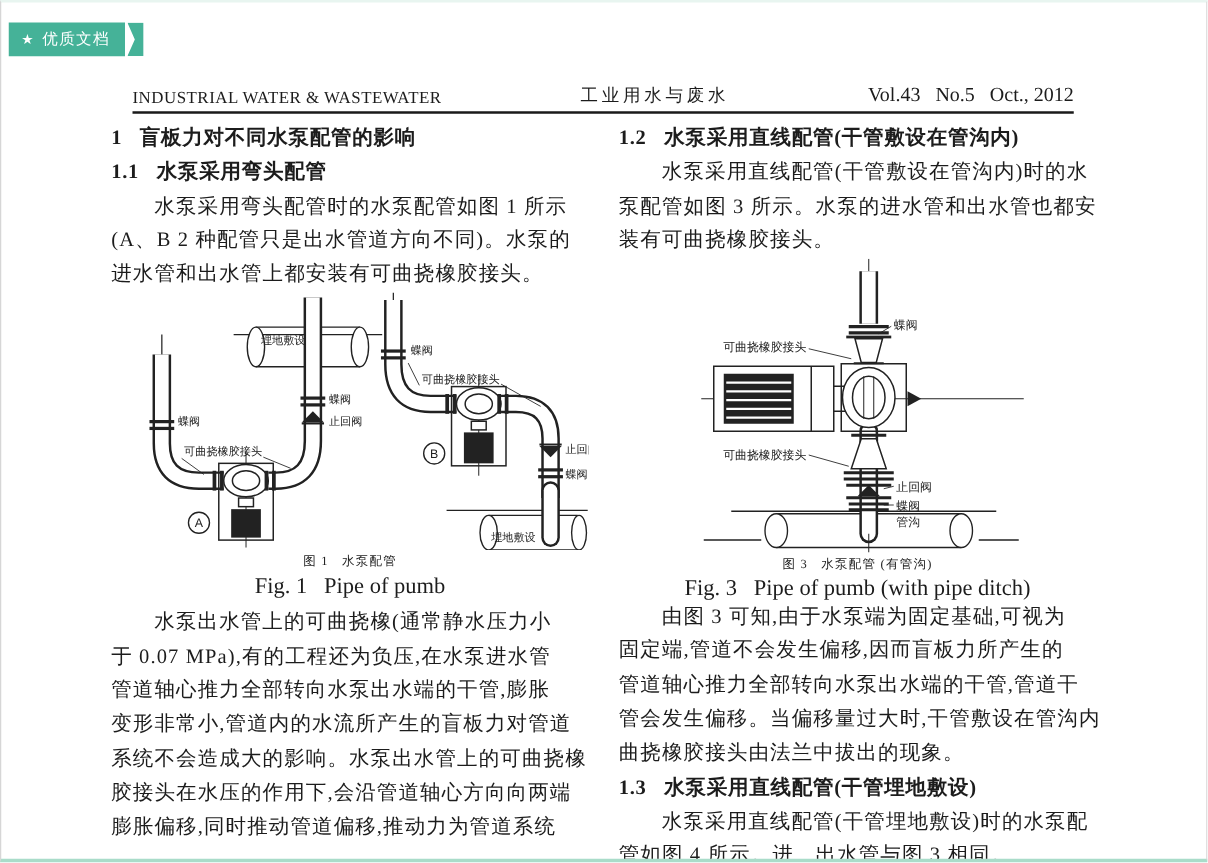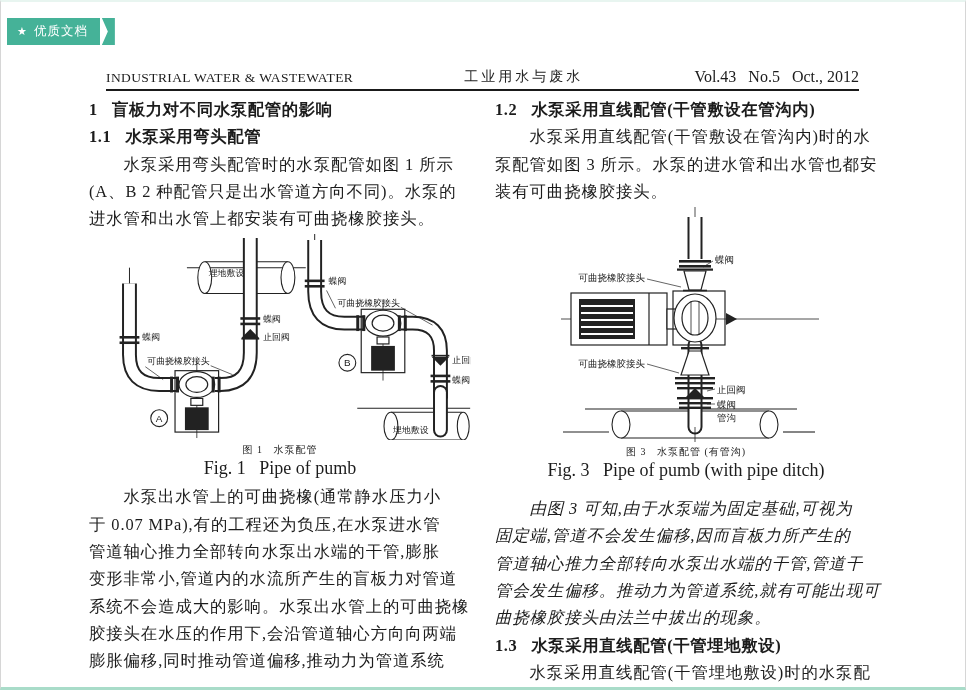"由图 3 可知,由于水泵端为固定基础,可视为" .rp2 { font-style: italic -> none; margin-top: 16px -> 0 }
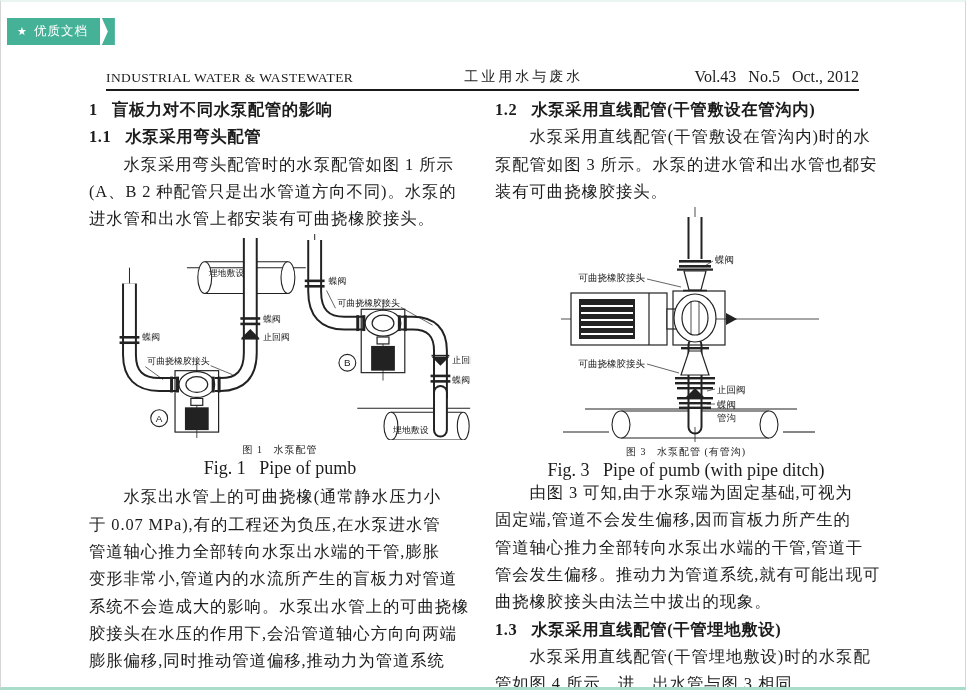"管会发生偏移。推动力为管道系统,就有可能出现可" div.tline { text: 推动力为管道系统,就有可能出现可 -> 当偏移量过大时,干管敷设在管沟内 }
